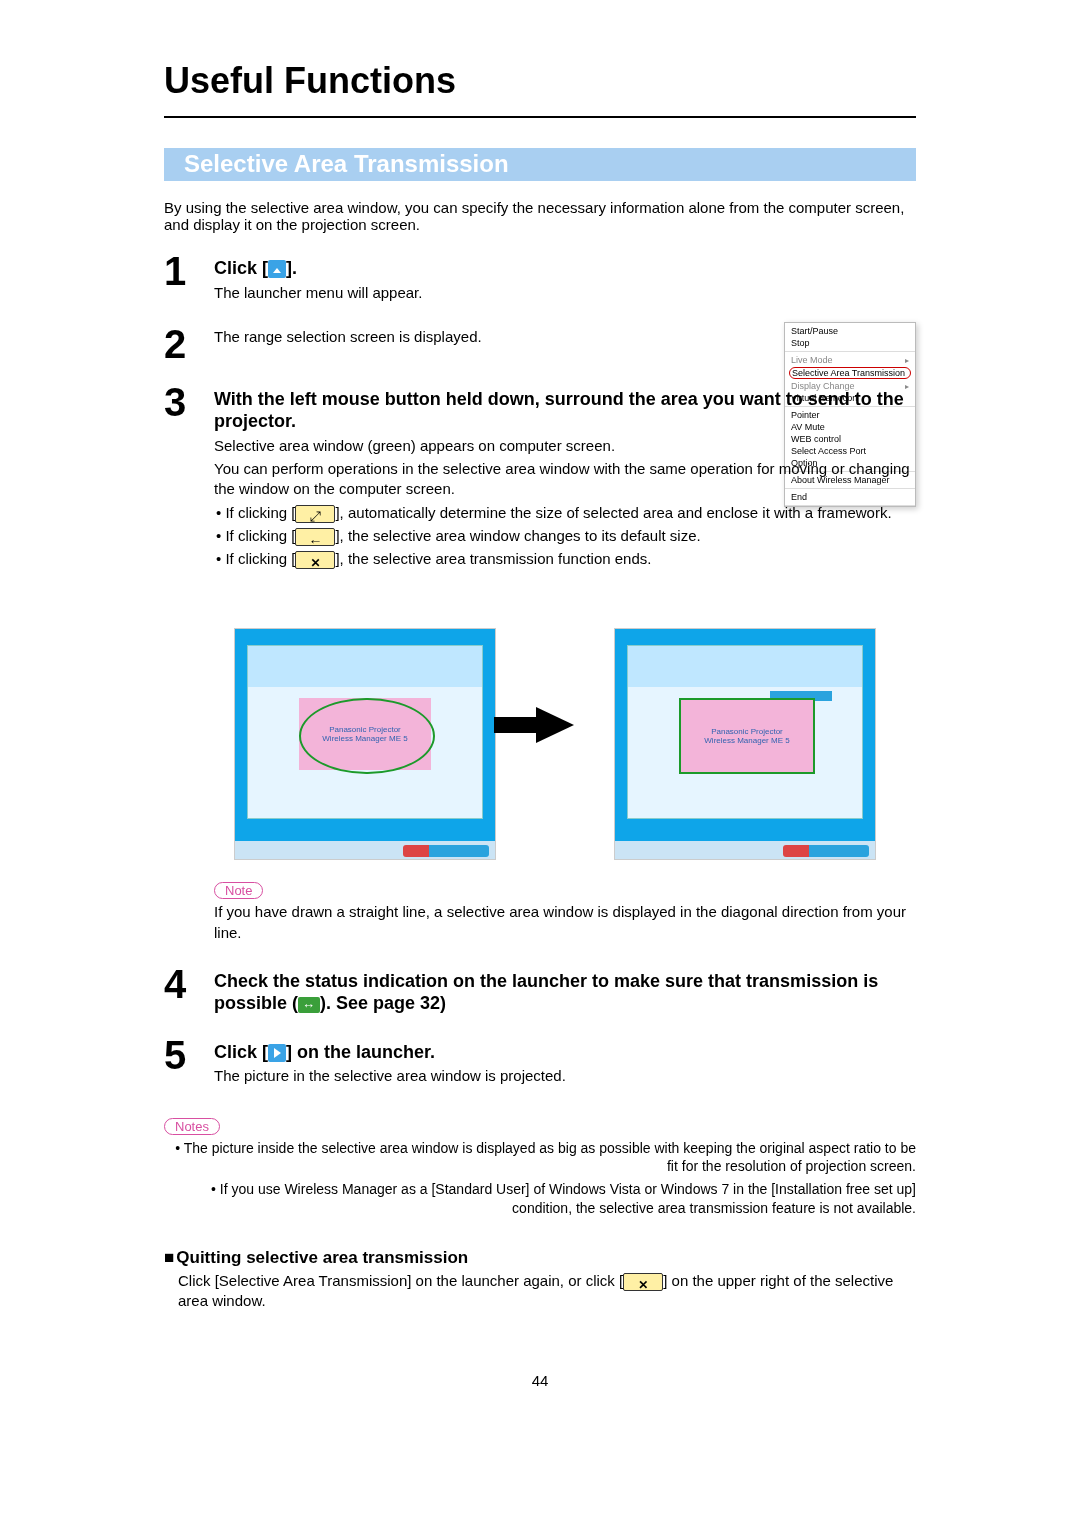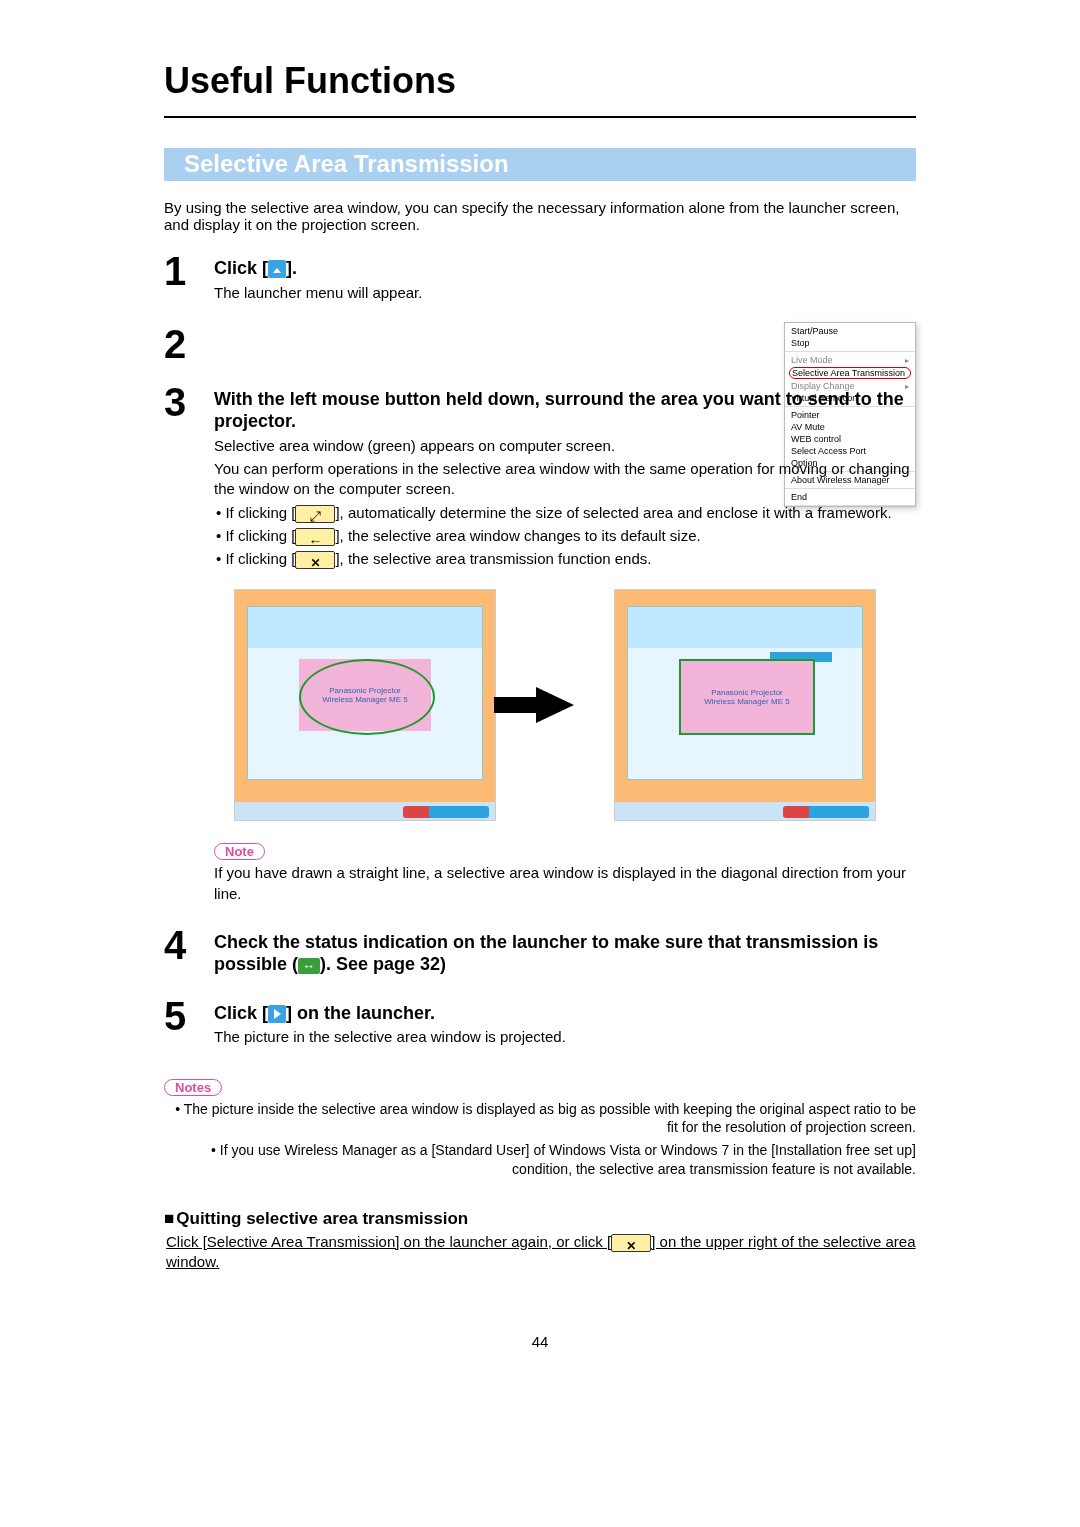"By using the selective area" p.intro { text: launcher -> computer }
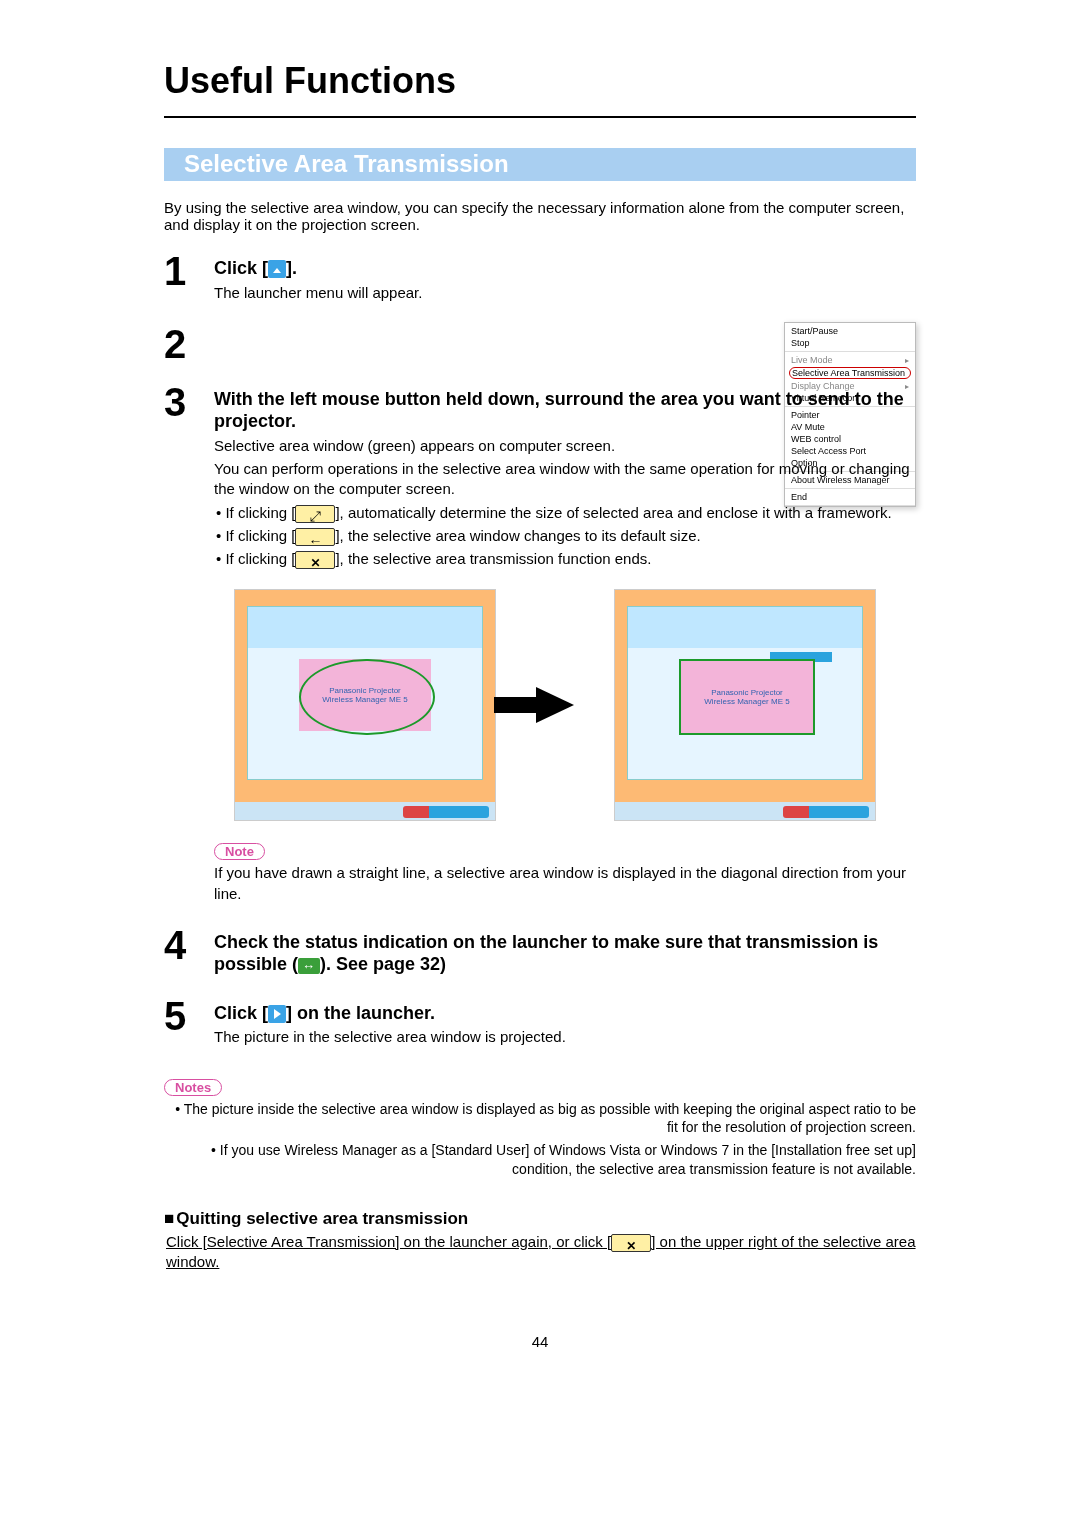"The range selection screen is" div.step-desc { html: none -> <div>The range selection screen is displayed.</div> }
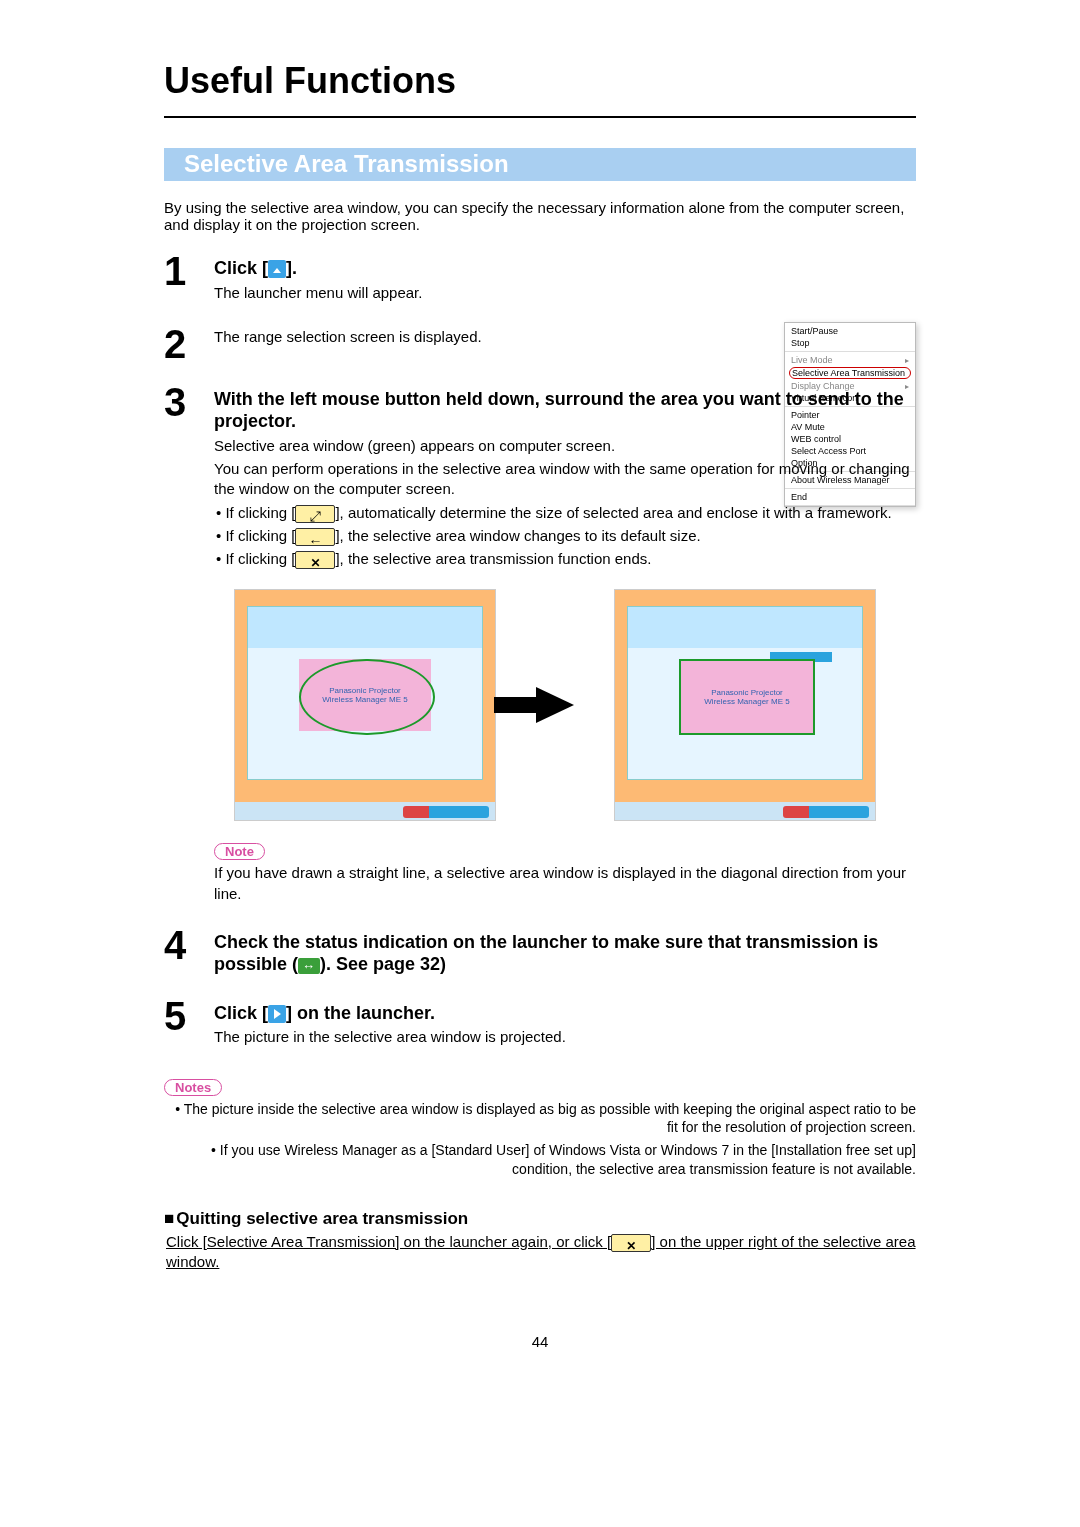"Panasonic Projector" .fig { background: #fdba74 -> #0ea5e9; margin-top: none -> 39px }
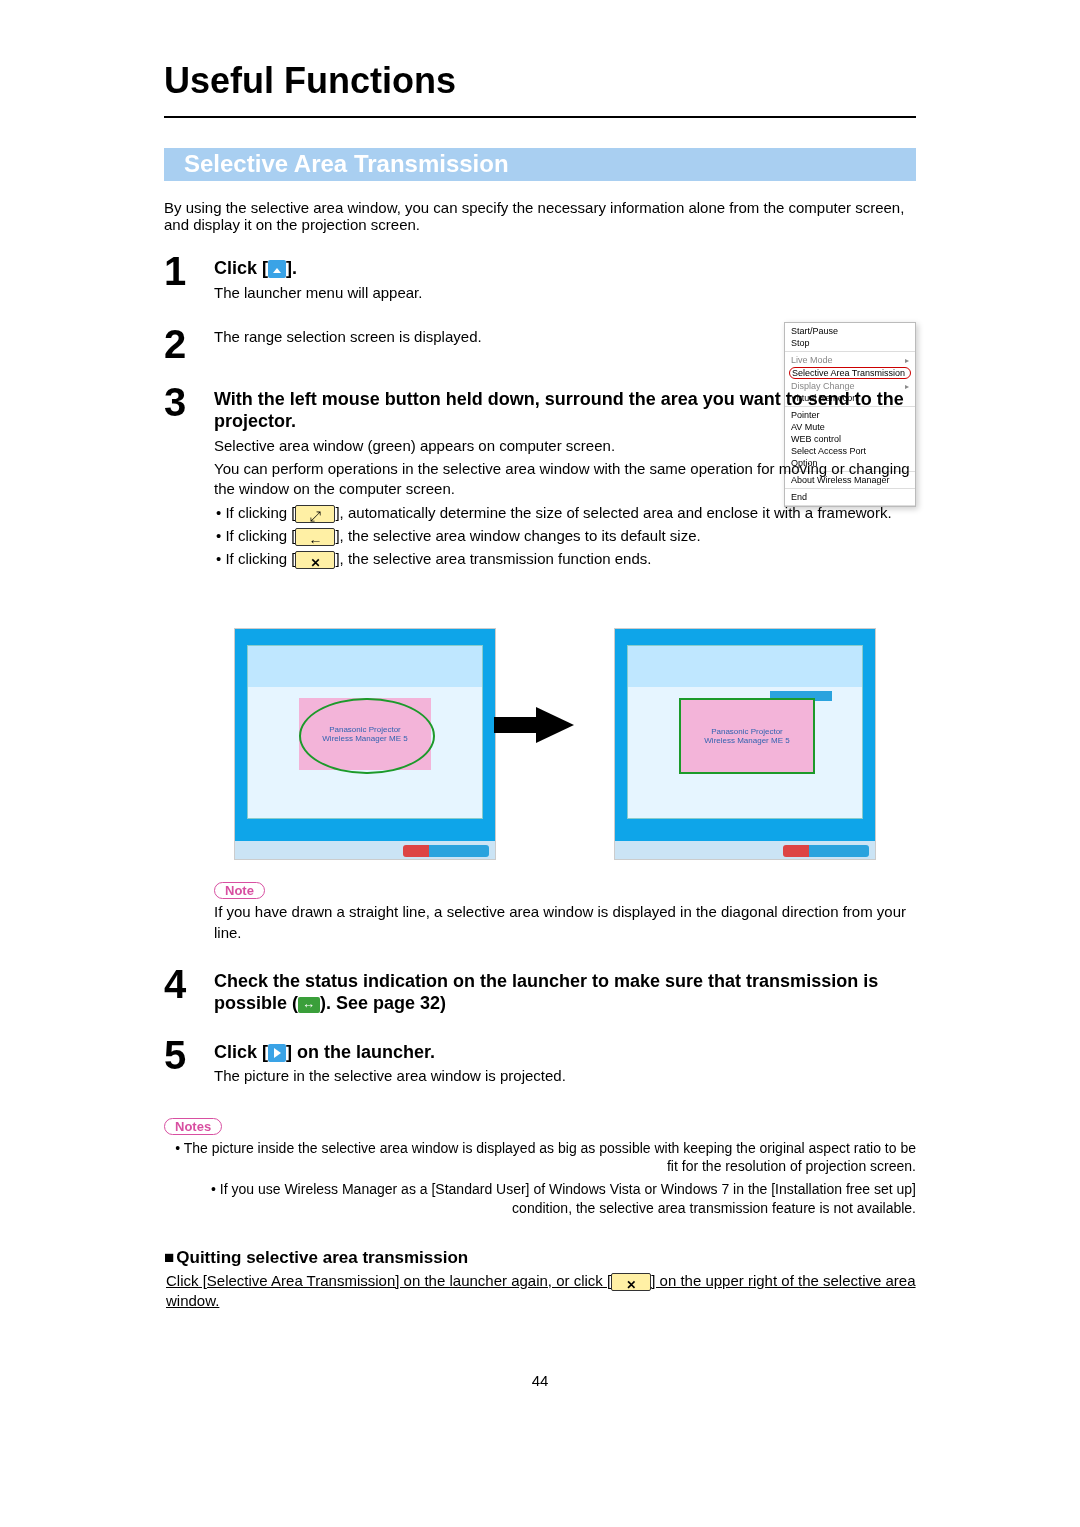"Note" .note-pill { font-weight: bold -> normal }
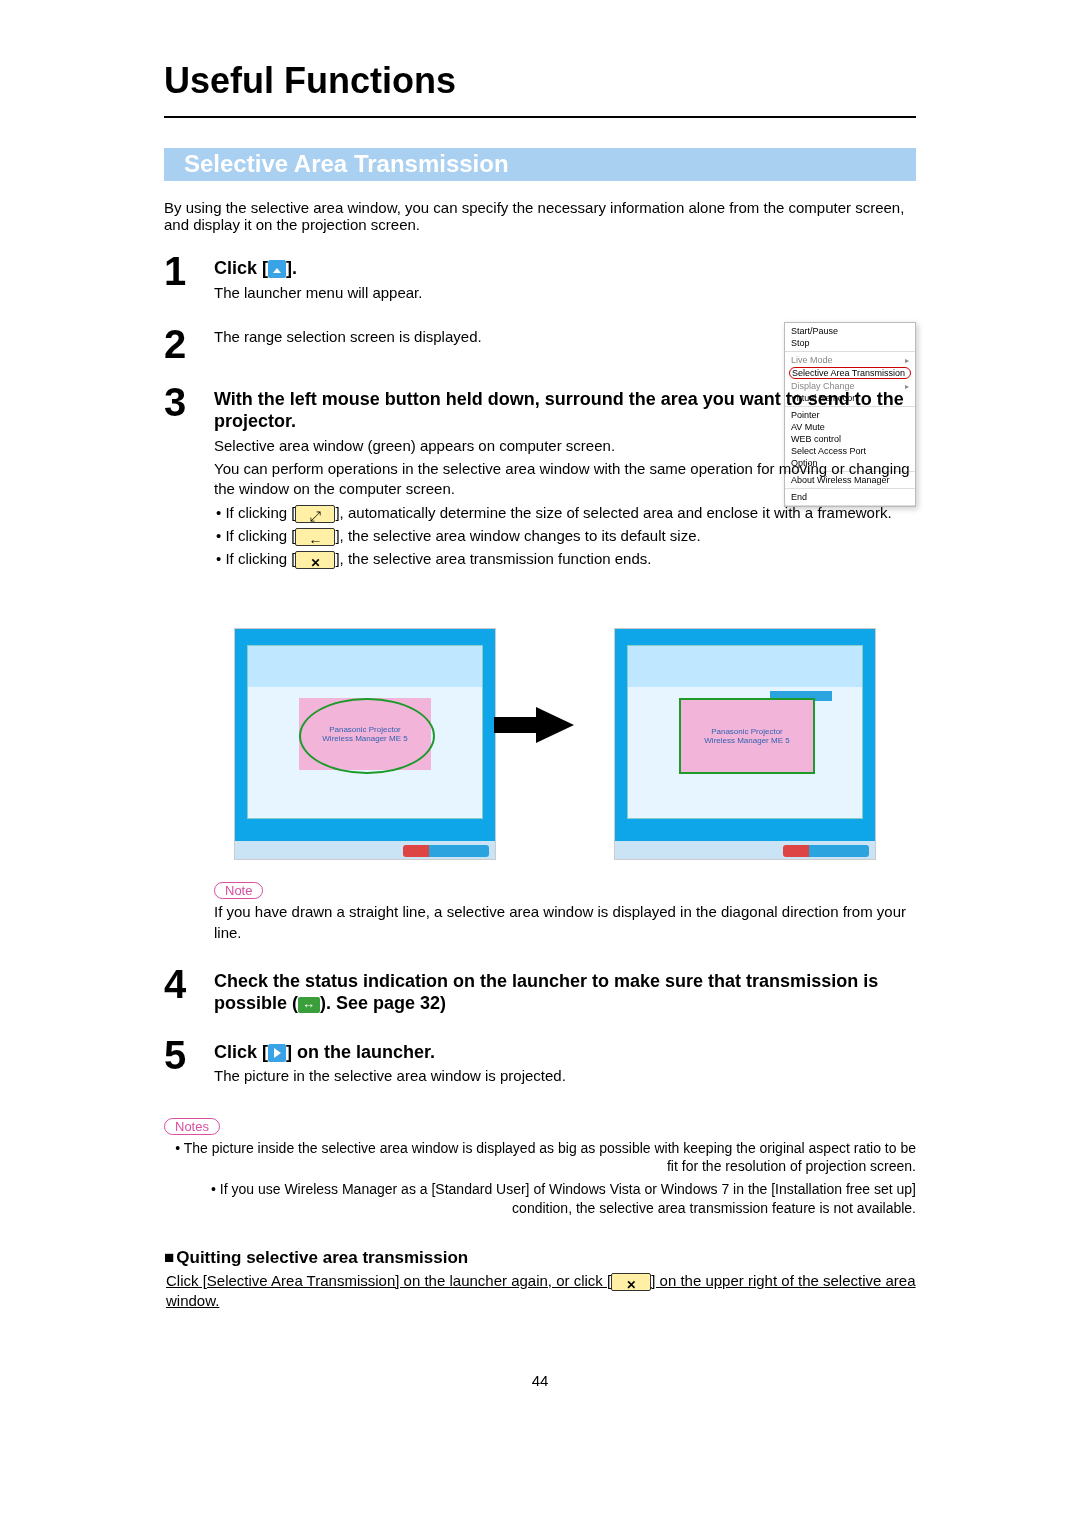"Click [Selective Area Transmission] on" div.step-desc { margin-left: 2px -> 14px; text-decoration: underline -> none }
